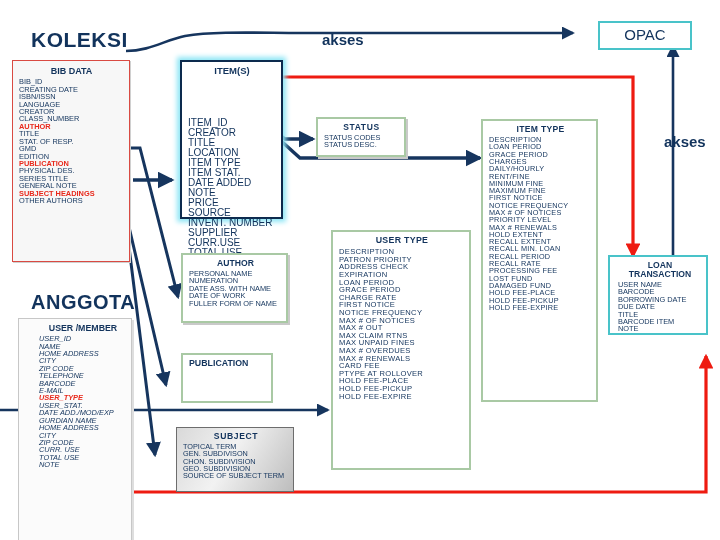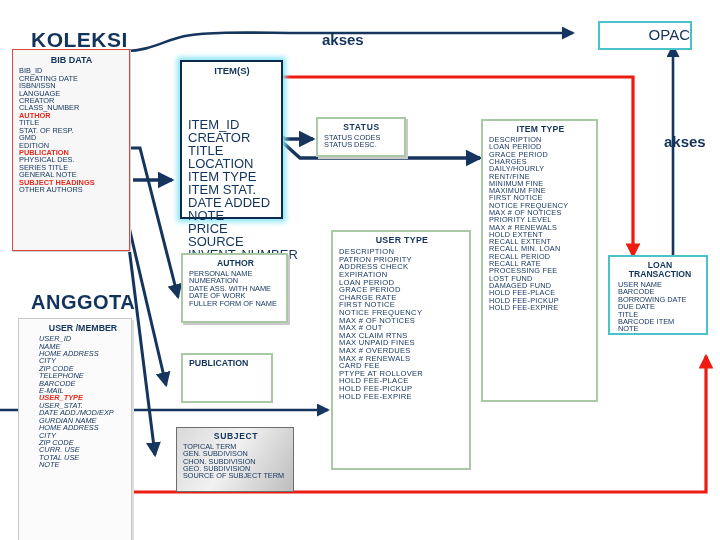"OPAC" div { text-align: right -> center }
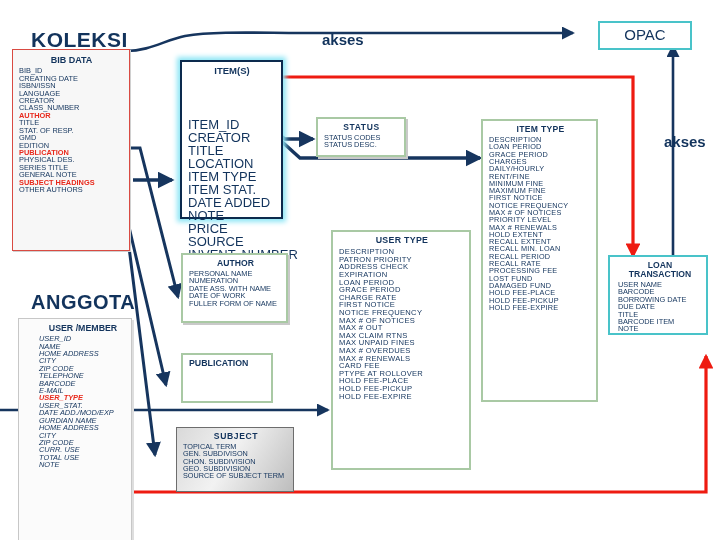"BIB DATA" div.ent { top: 49px -> 60px }
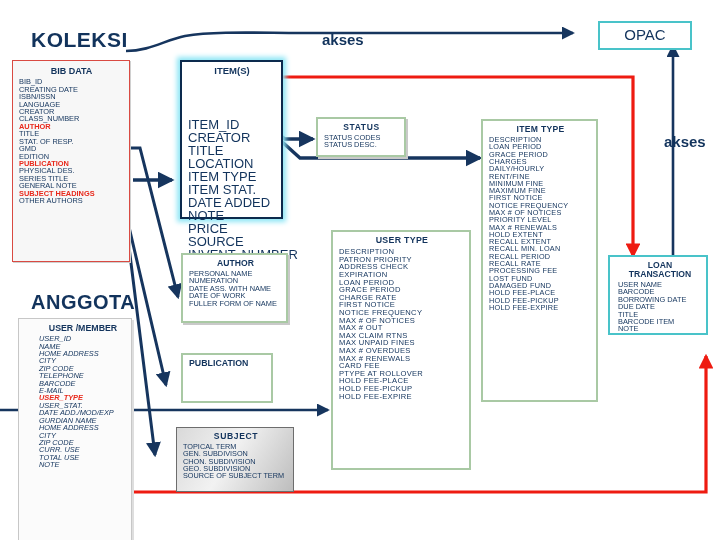"ITEM_ID" ul { font-size: 13px -> 10px }
